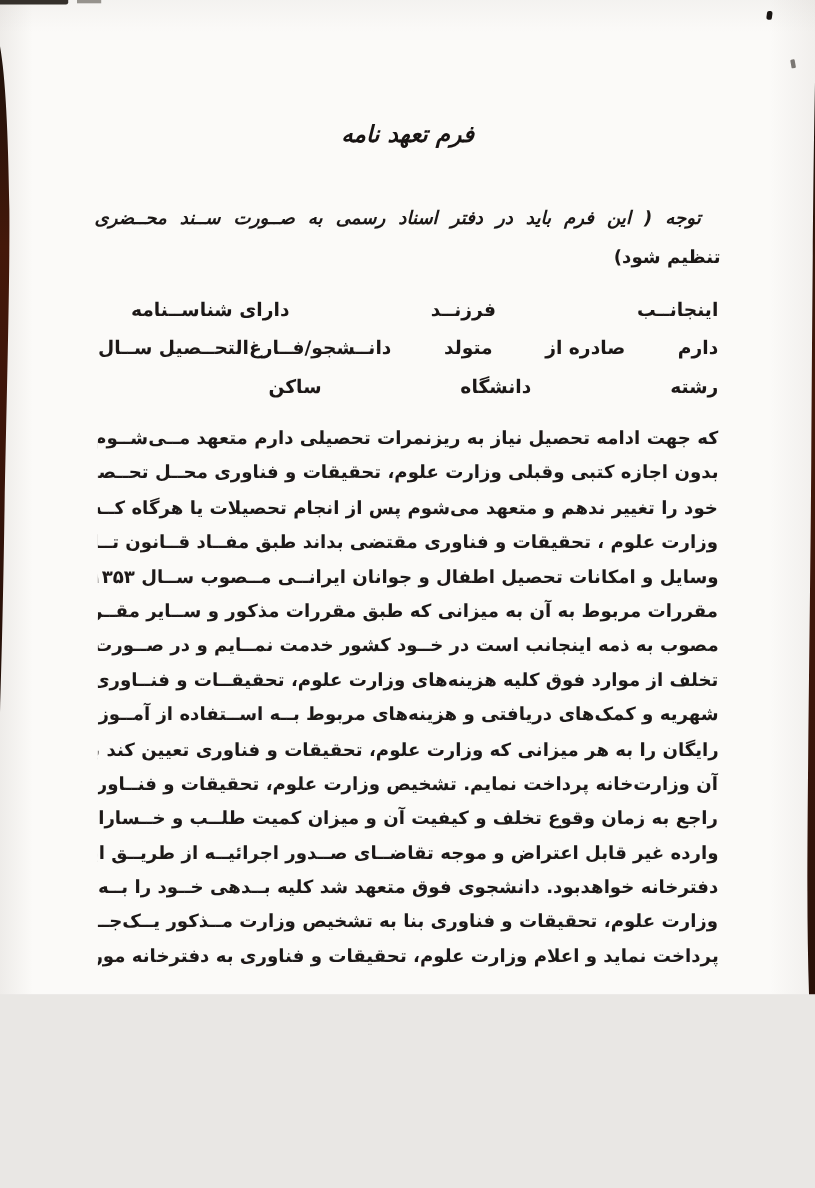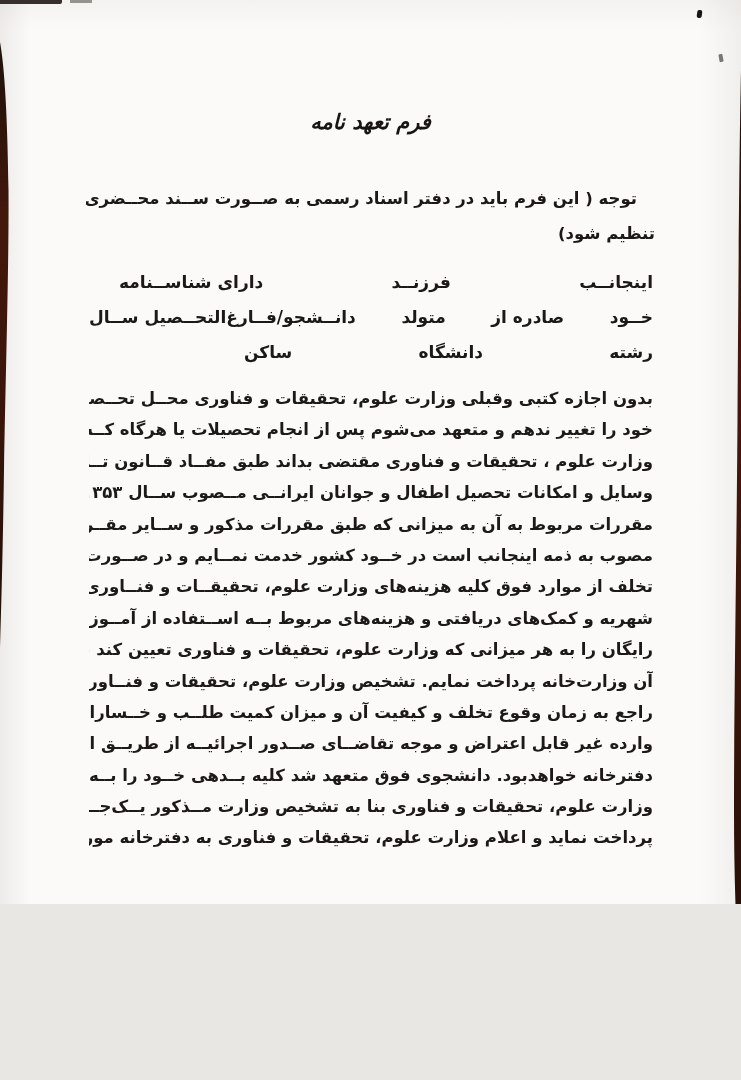"توجه ( این فرم باید" .notice-l1 { font-style: none -> italic }
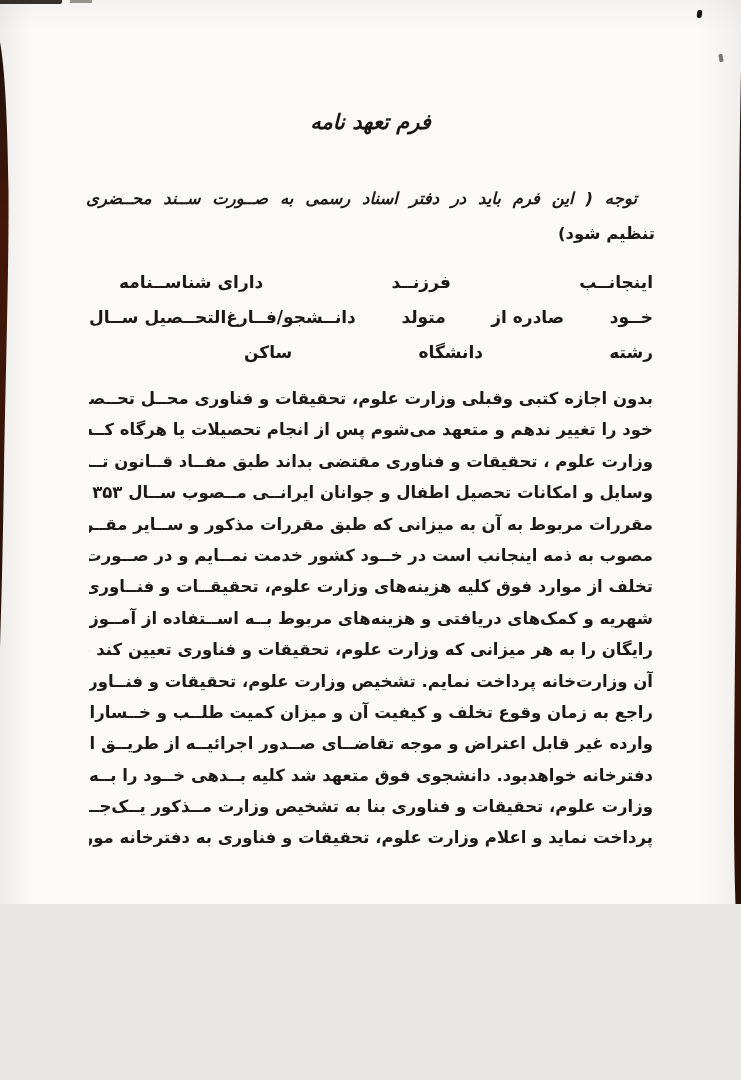"خــود" span { text: خــود -> دارم }
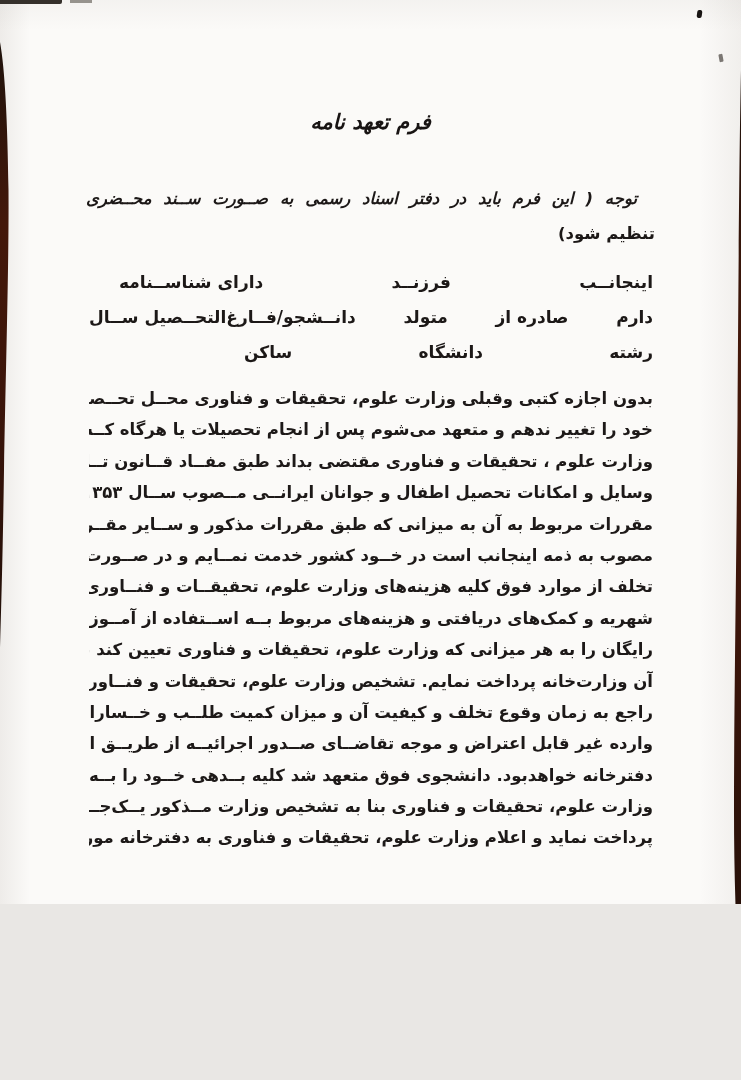"که جهت ادامه تحصیل نیاز" div.body-line { html: none -> <div>که جهت ادامه تحصیل نیاز به ریزنمرات تحصیلی دارم متعهد مــی‌شــوم</div> }
